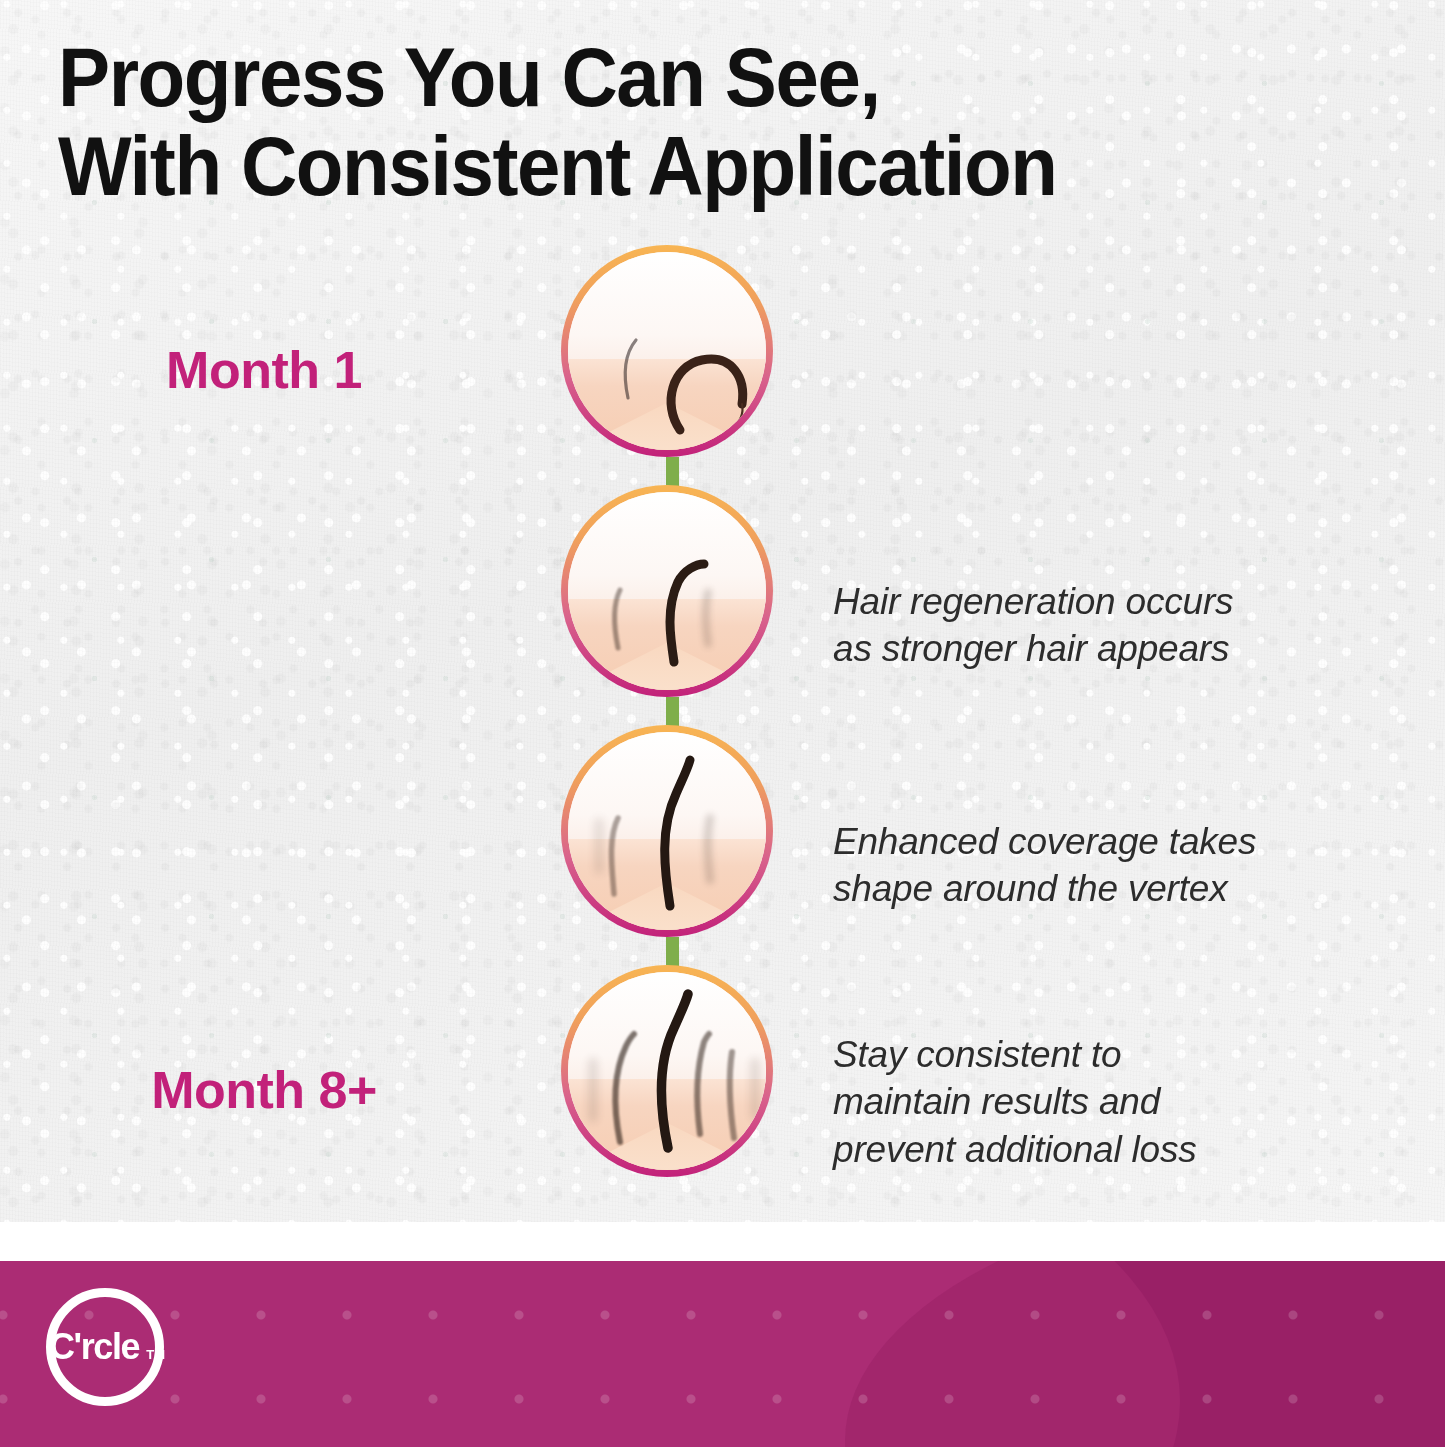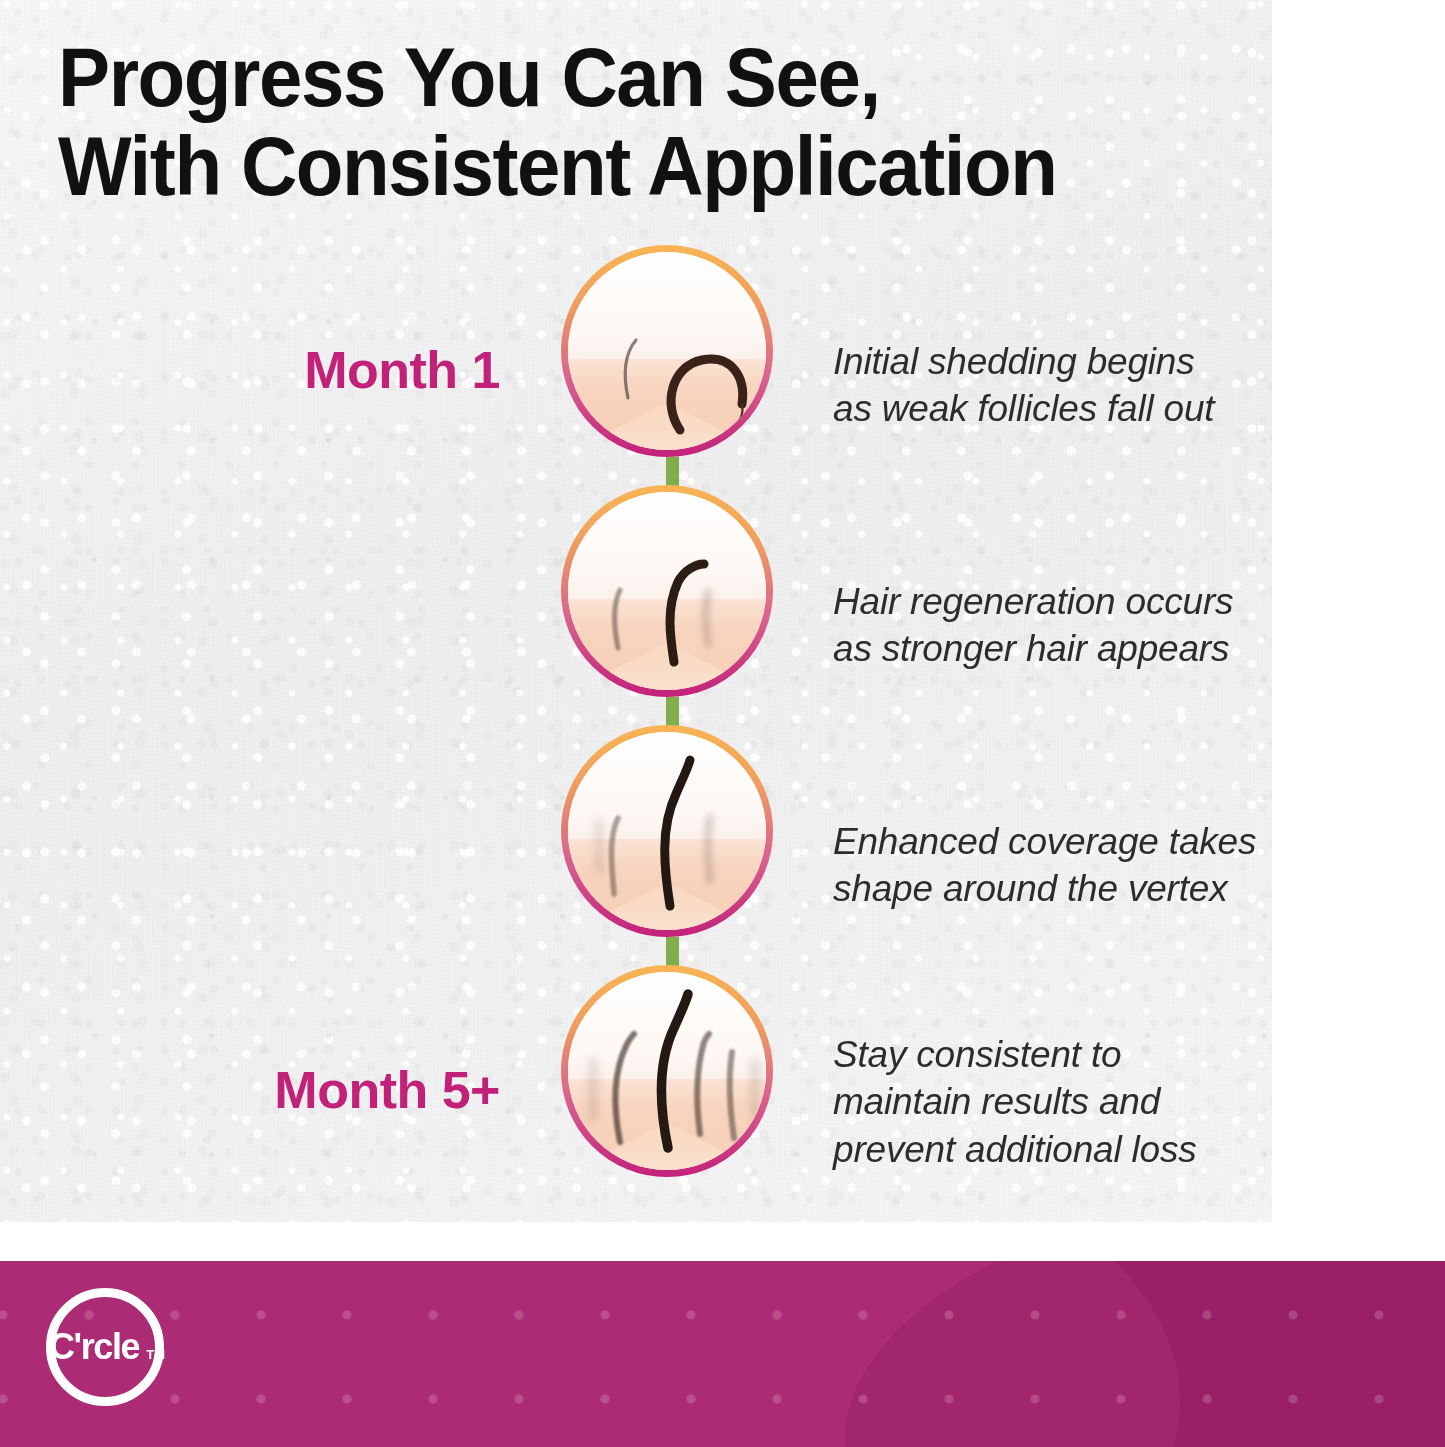"Progress You Can See," #content-area { width: 1272px -> 1445px }
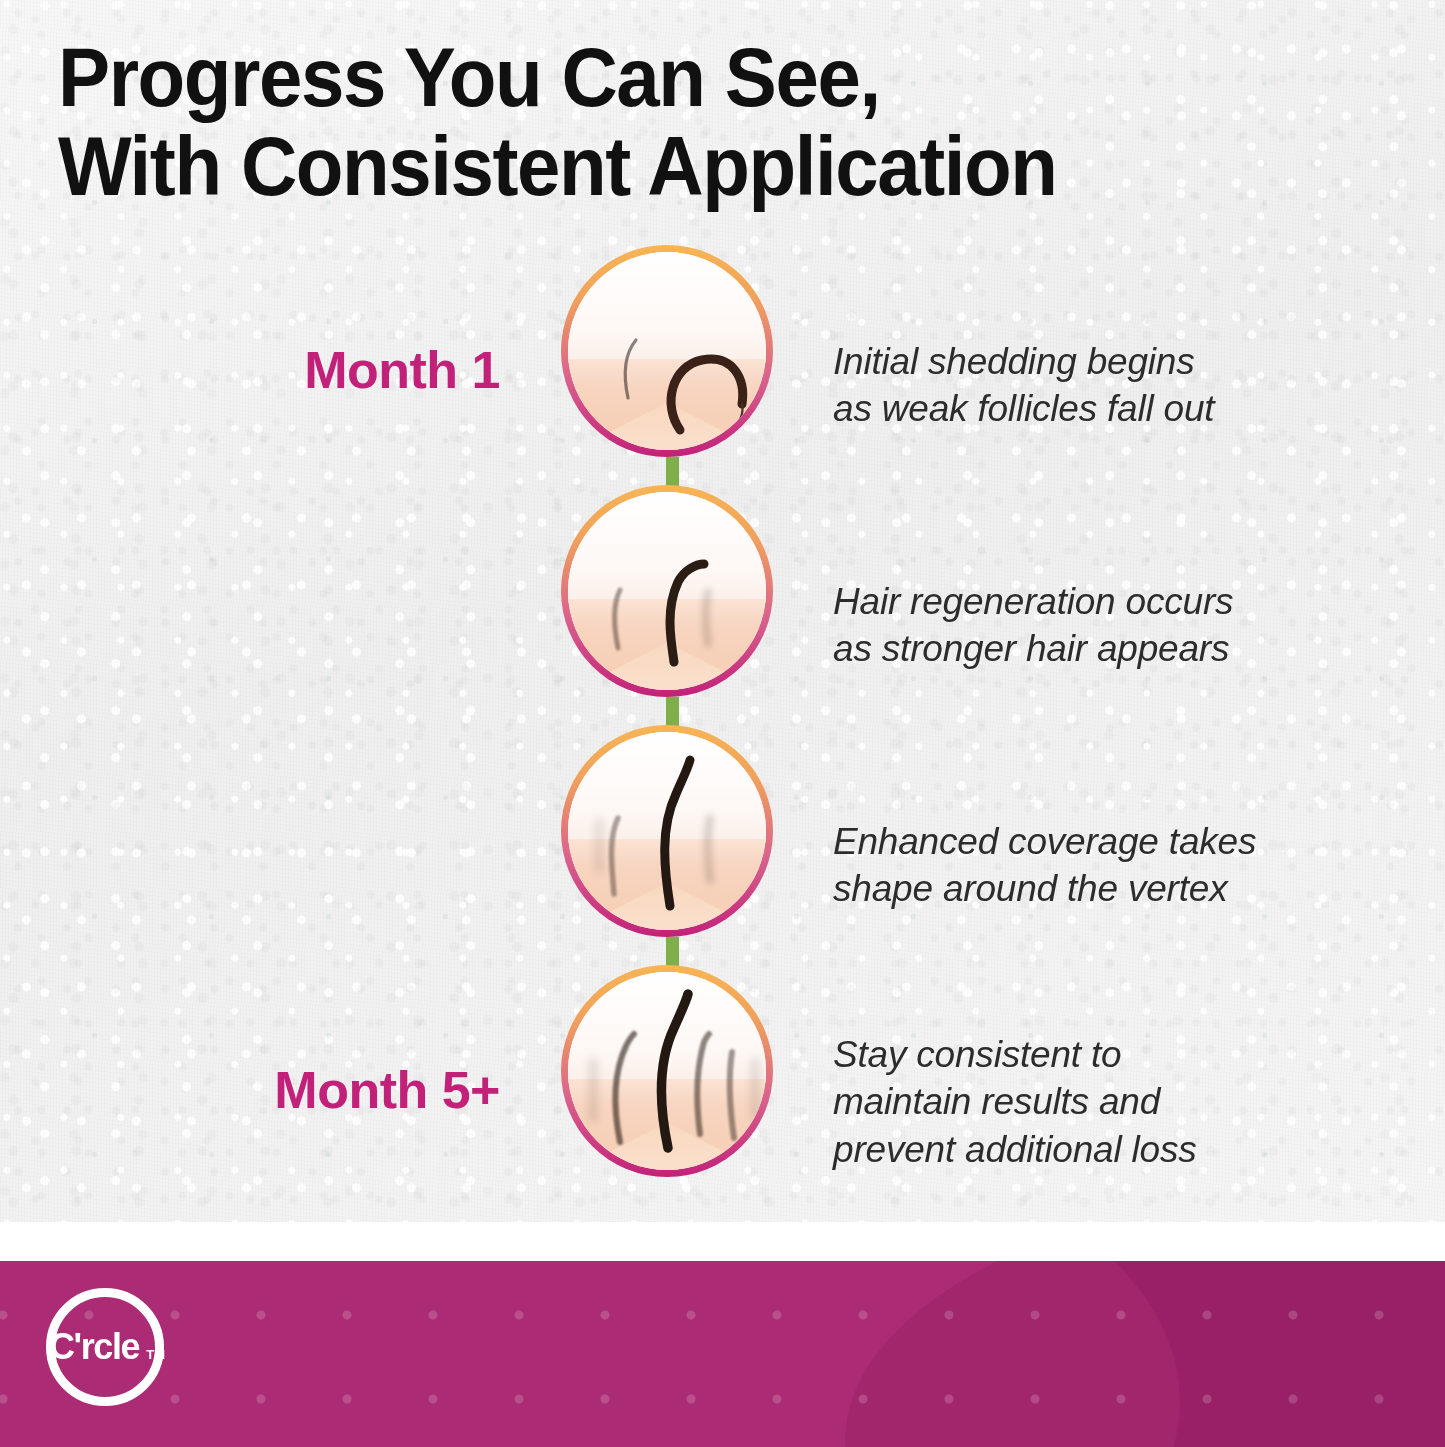"Month 1" .tl-label { right: 945px -> 971px; text-align: right -> center }
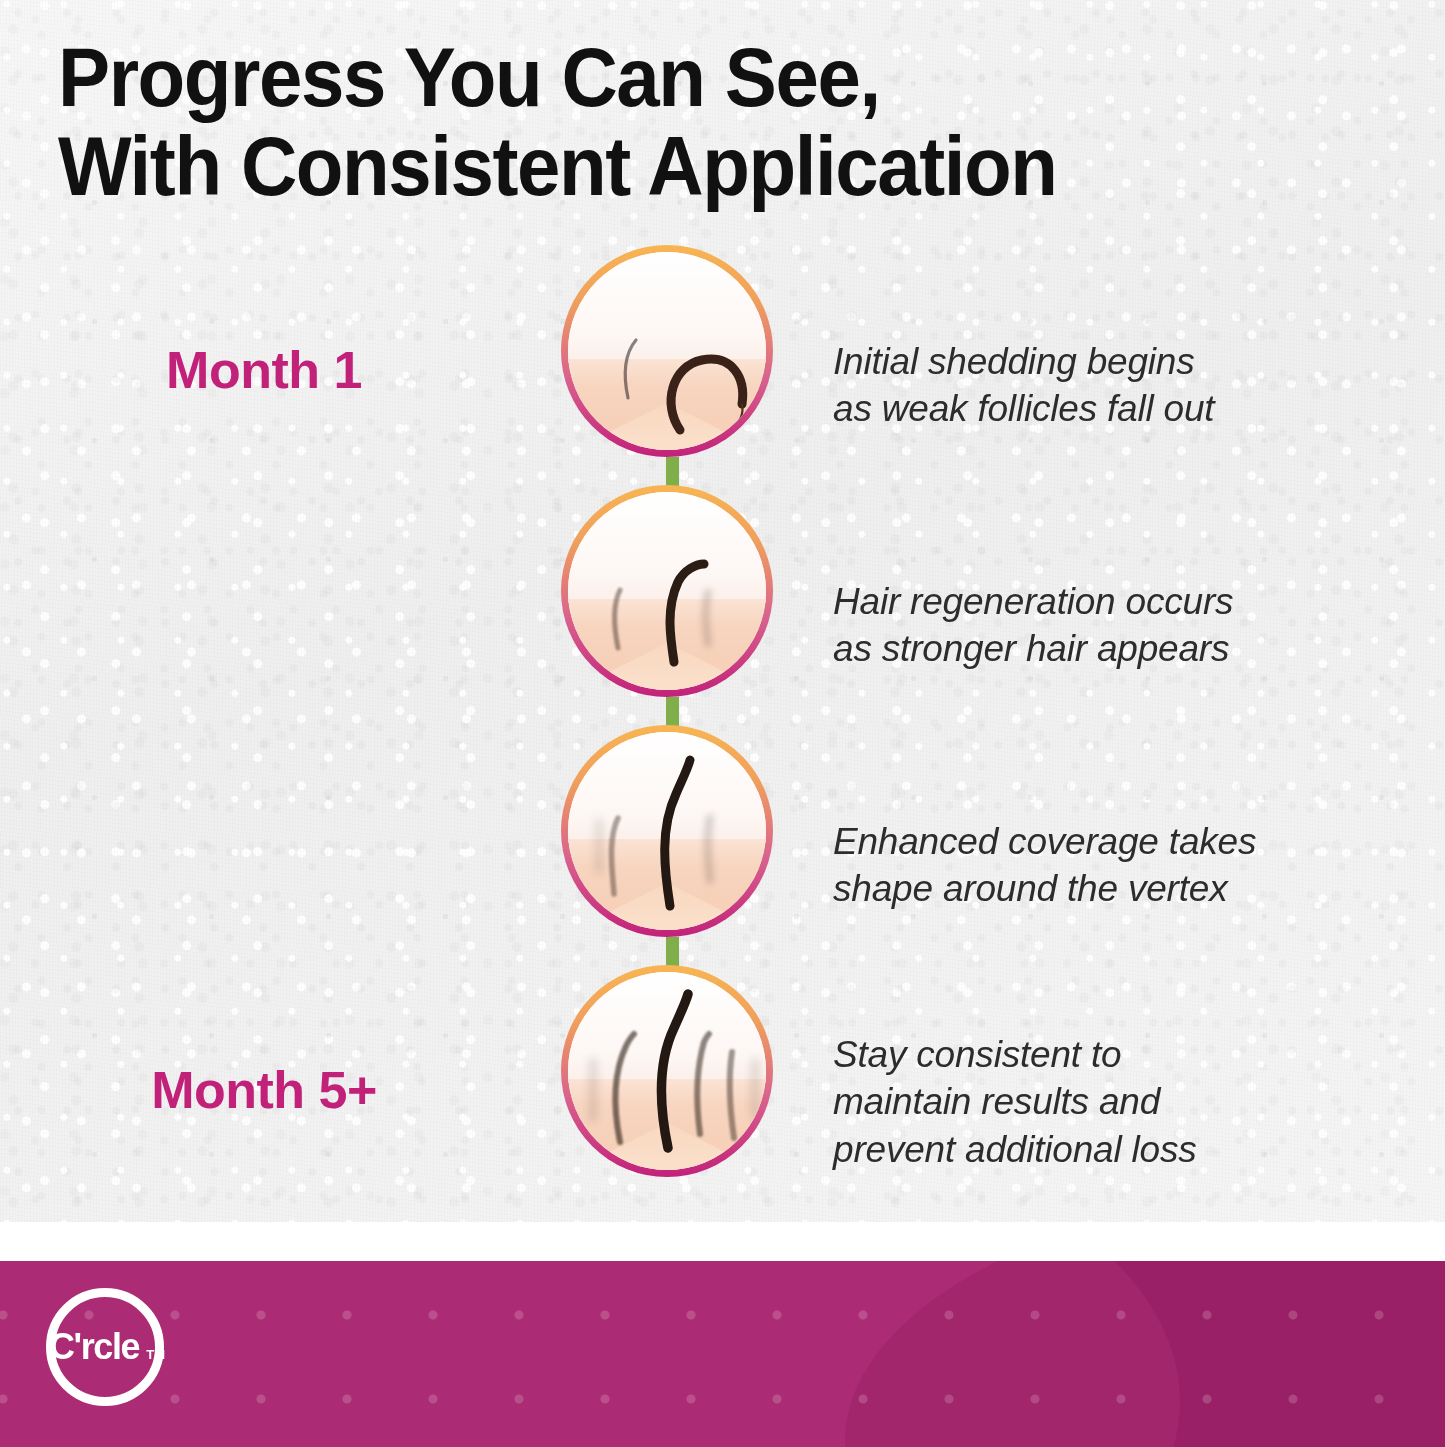"Initial shedding begins" div.tl-desc { html: <div>Initial shedding begins as weak follicles fall out</div> -> none }
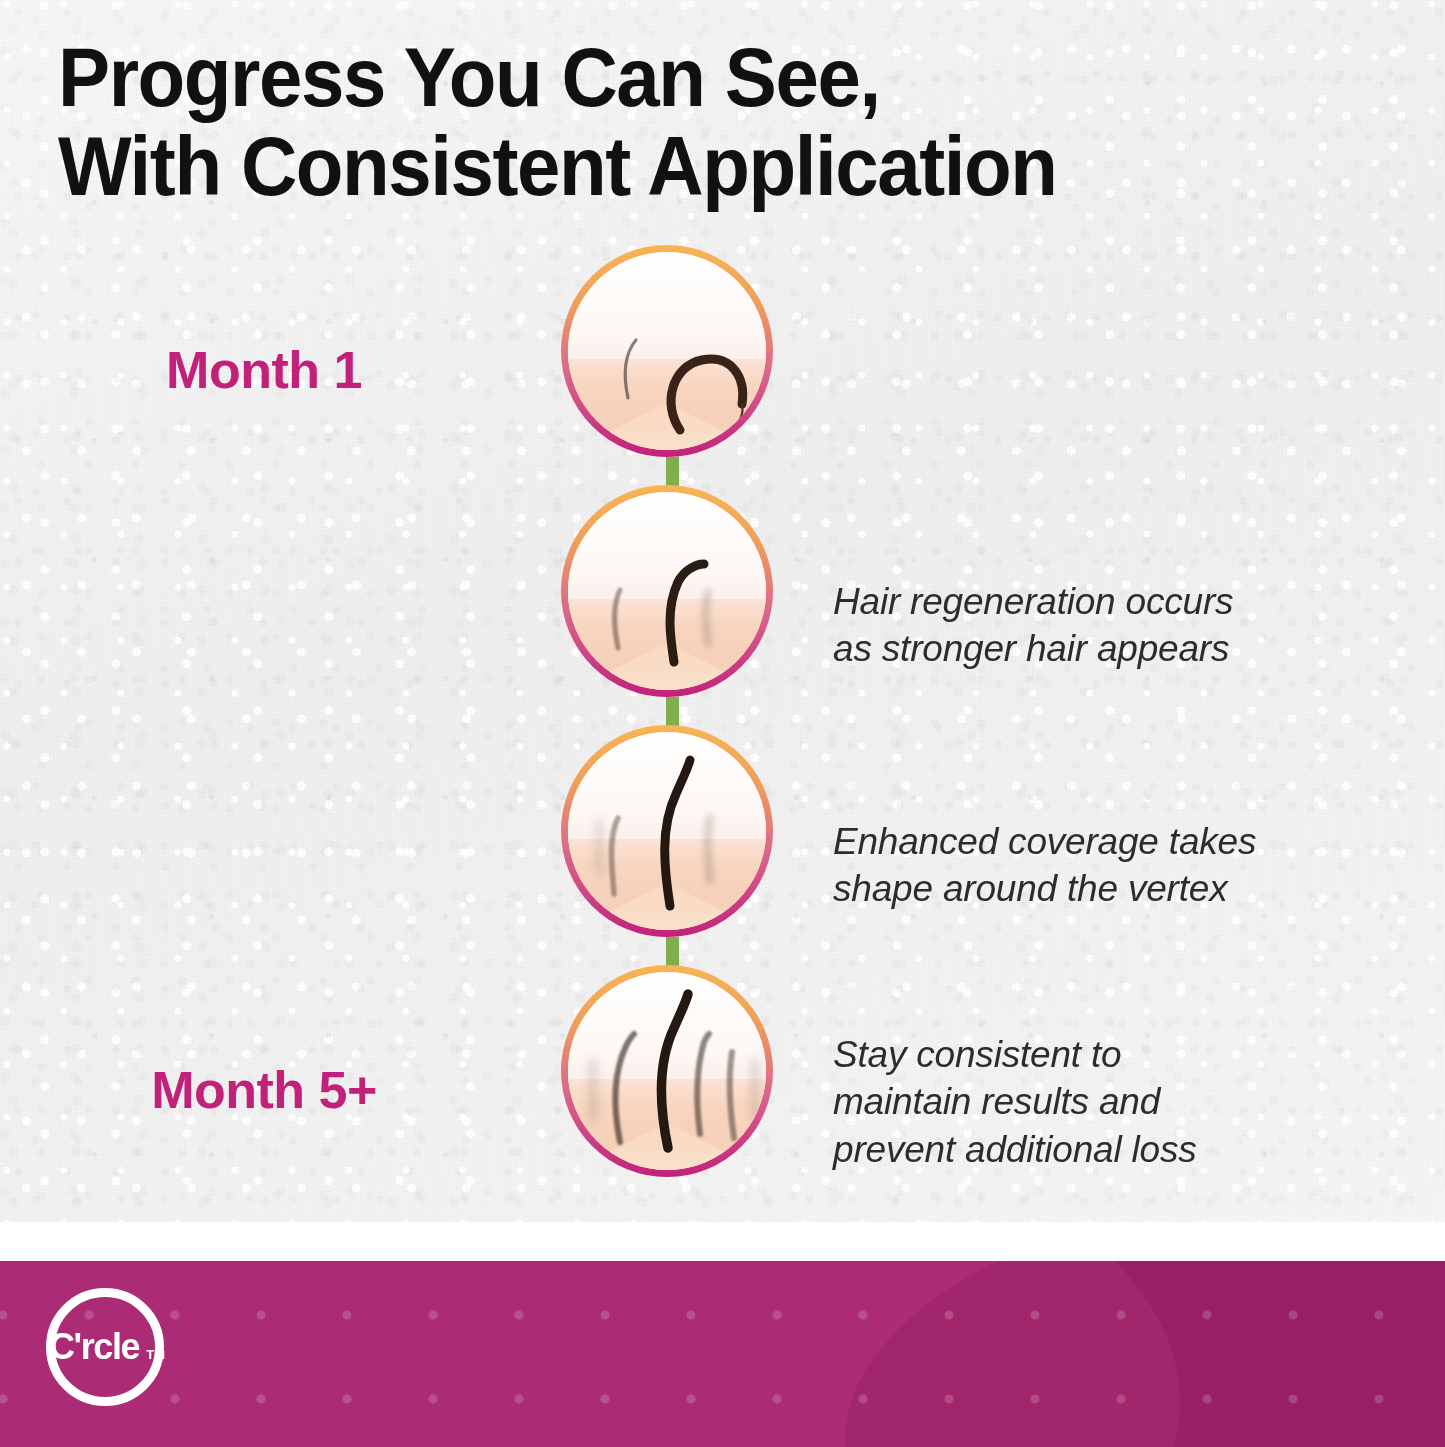"Month 5+" div.tl-label { text: 5+ -> 8+ }
